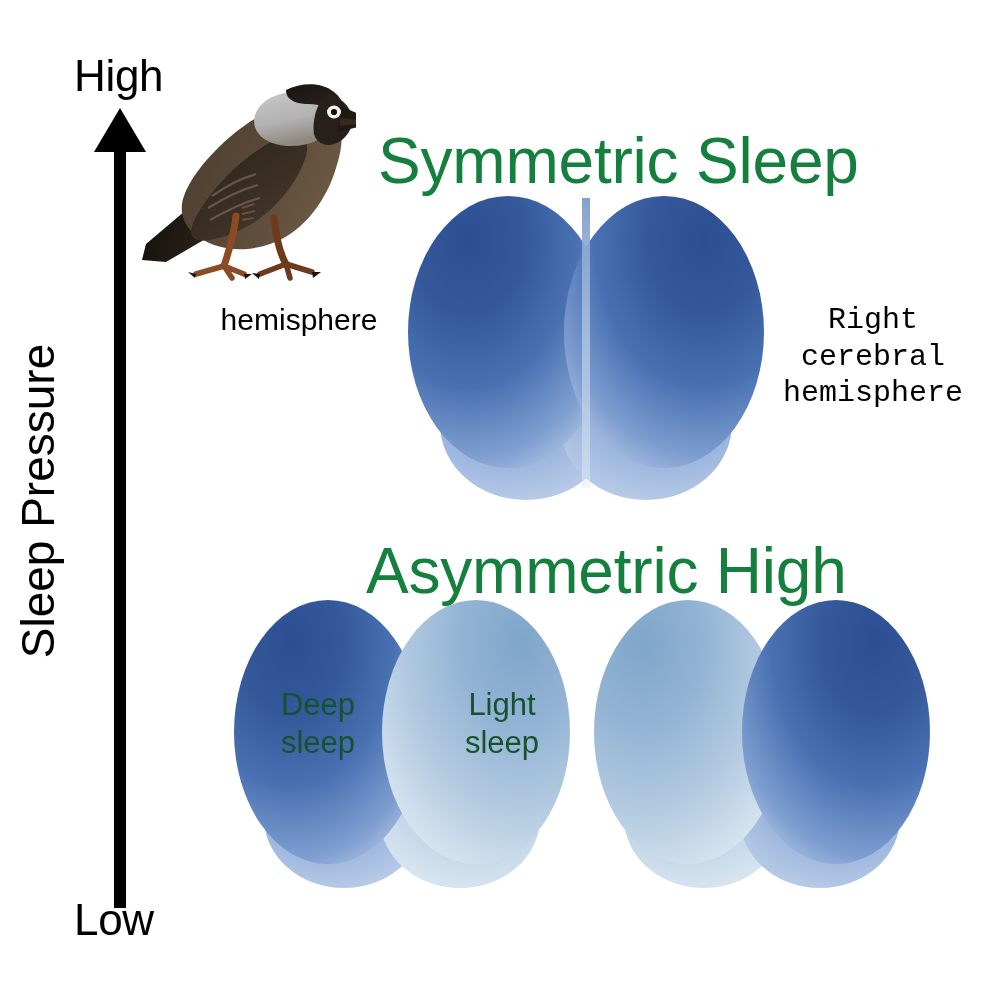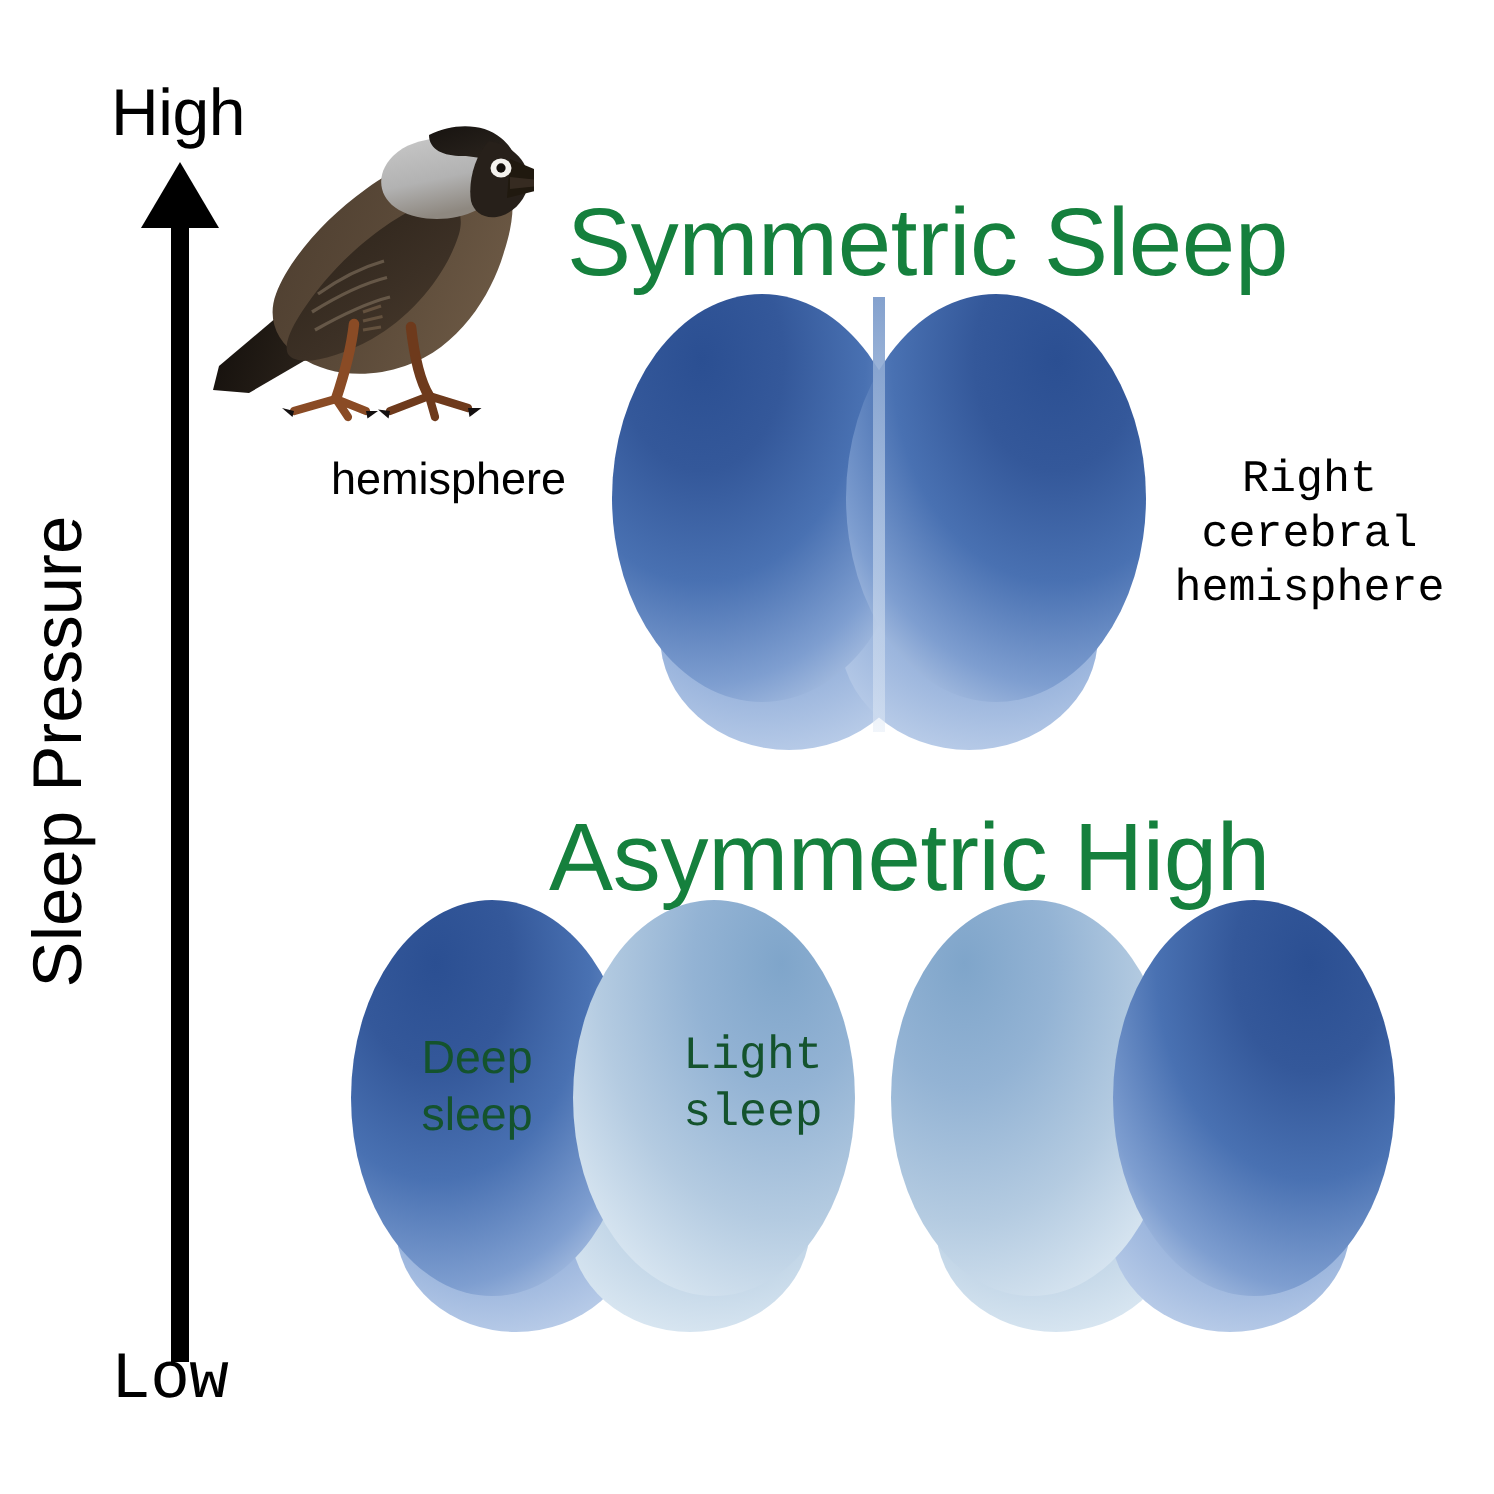"Light" #label-light-sleep { font-family: Liberation Mono, monospace -> none }
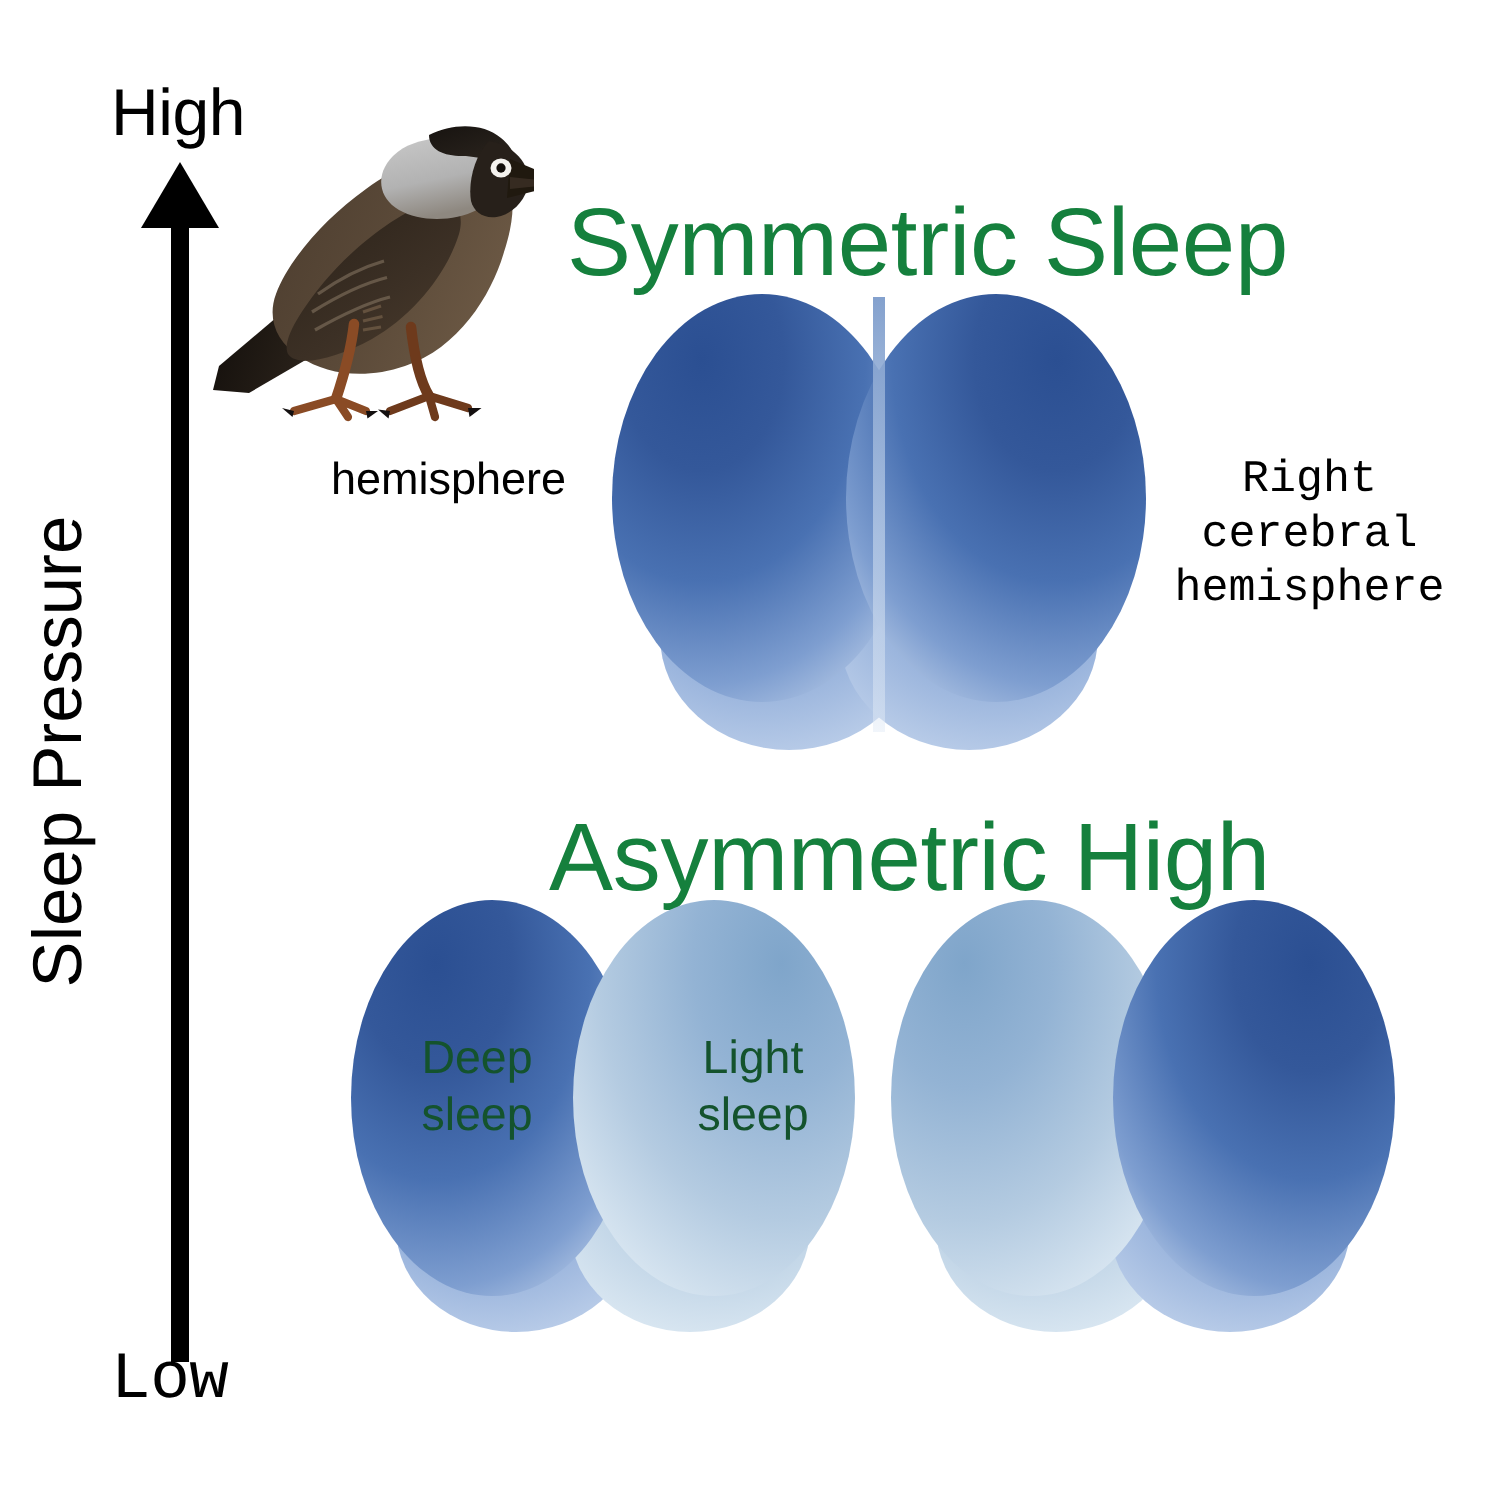"Low" #axis-low { font-family: Liberation Mono, monospace -> none }
